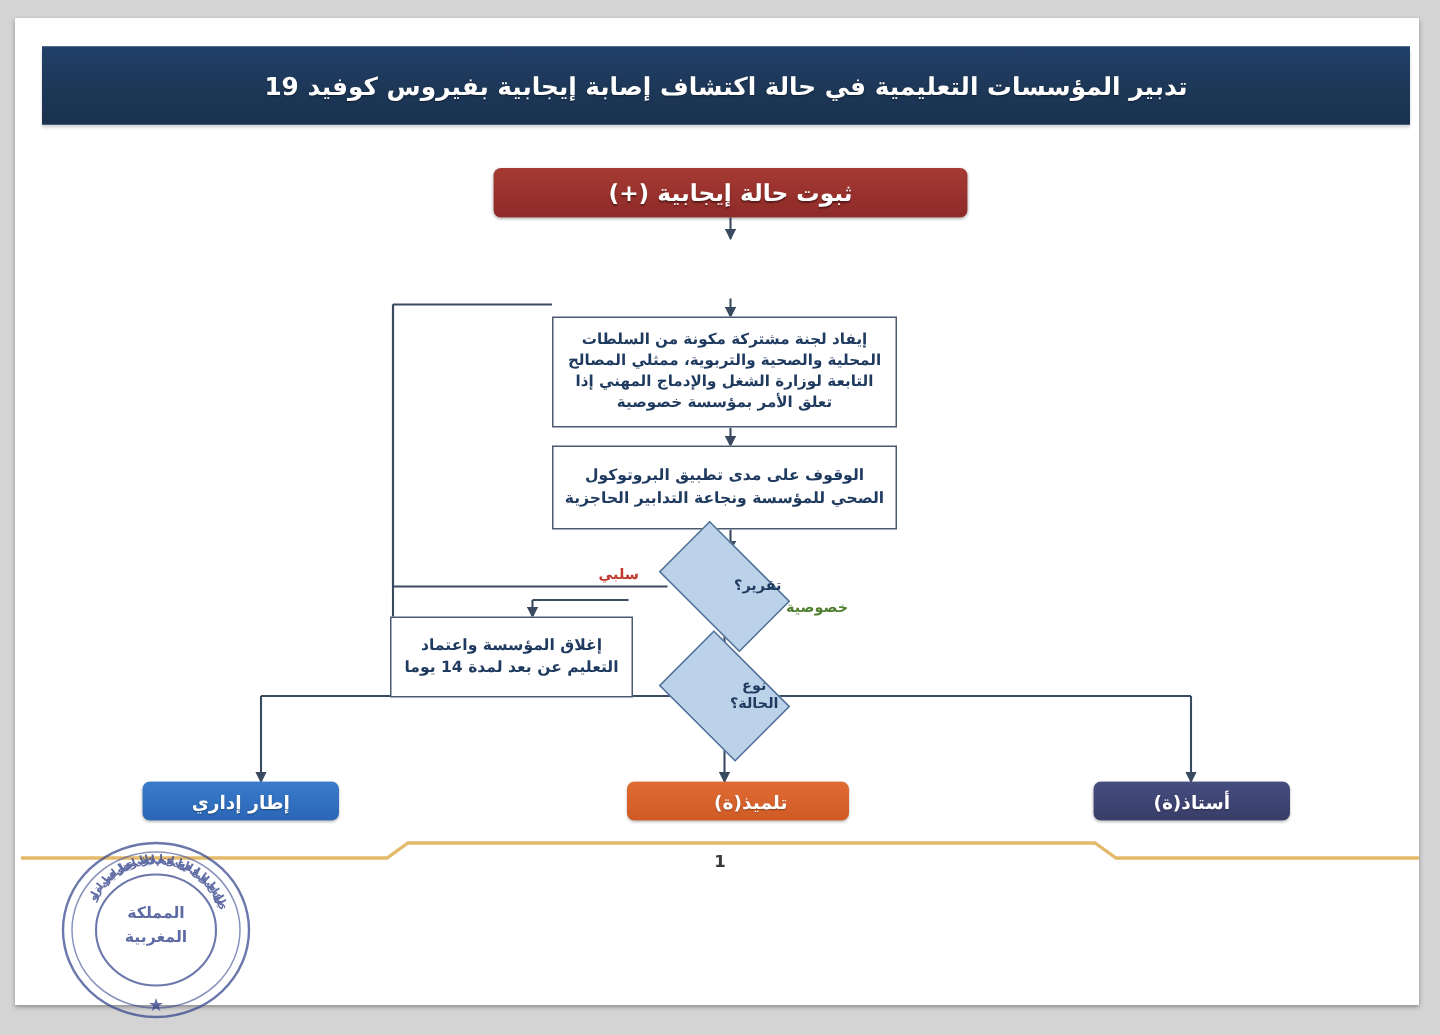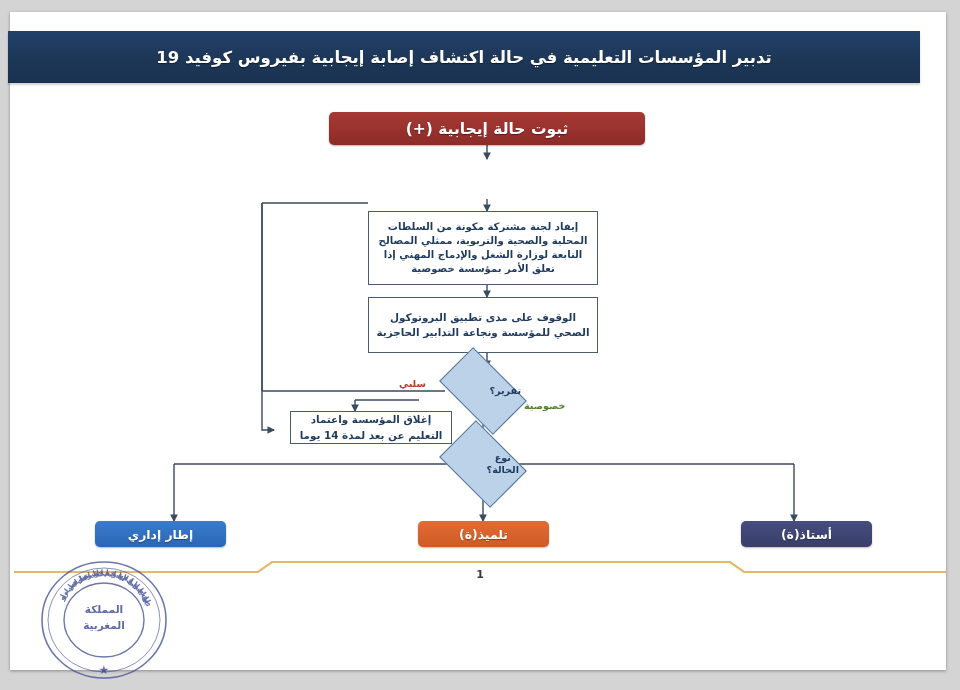"تدبير المؤسسات التعليمية في حالة" .banner { left: 8px -> 28px }
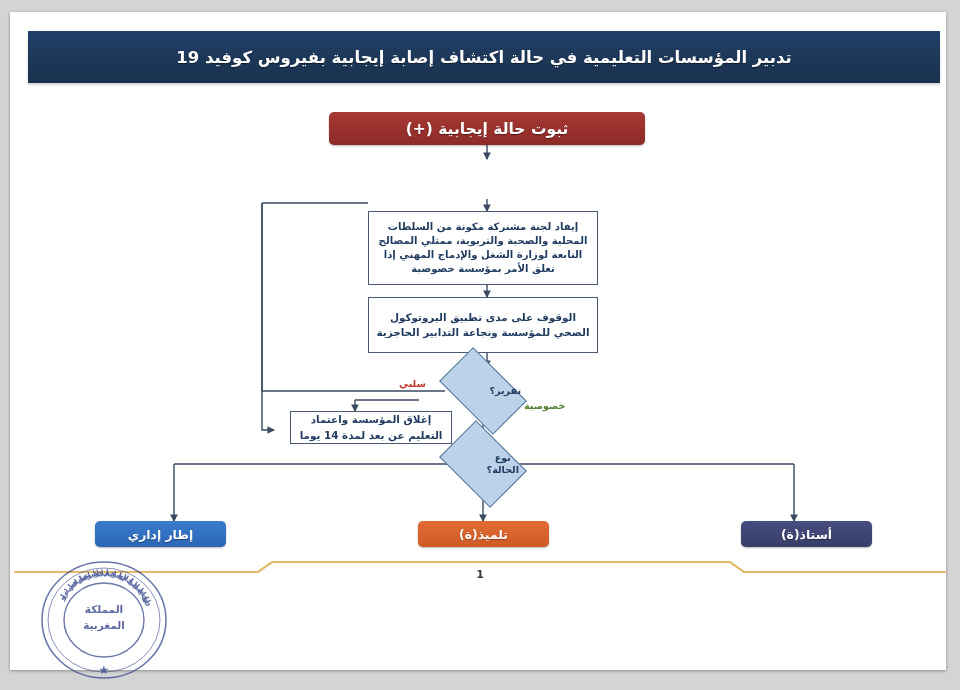"إغلاق المؤسسة واعتماد التعليم عن" #box-close { height: 33px -> 54px; left: 290px -> 260px }
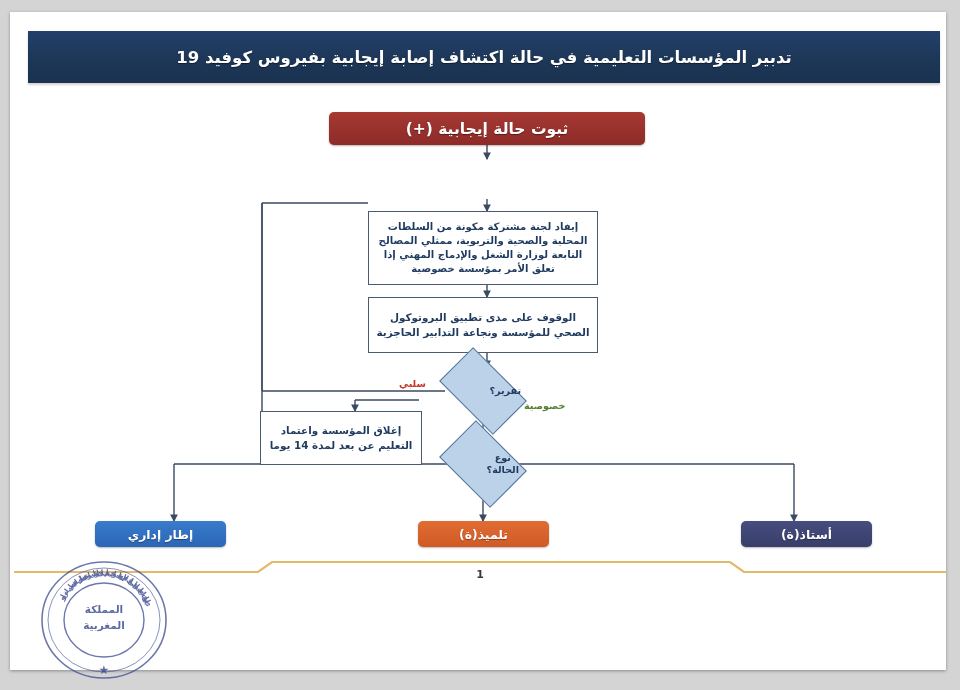"تلميذ(ة)" #cat-student { padding-left: none -> 17px }
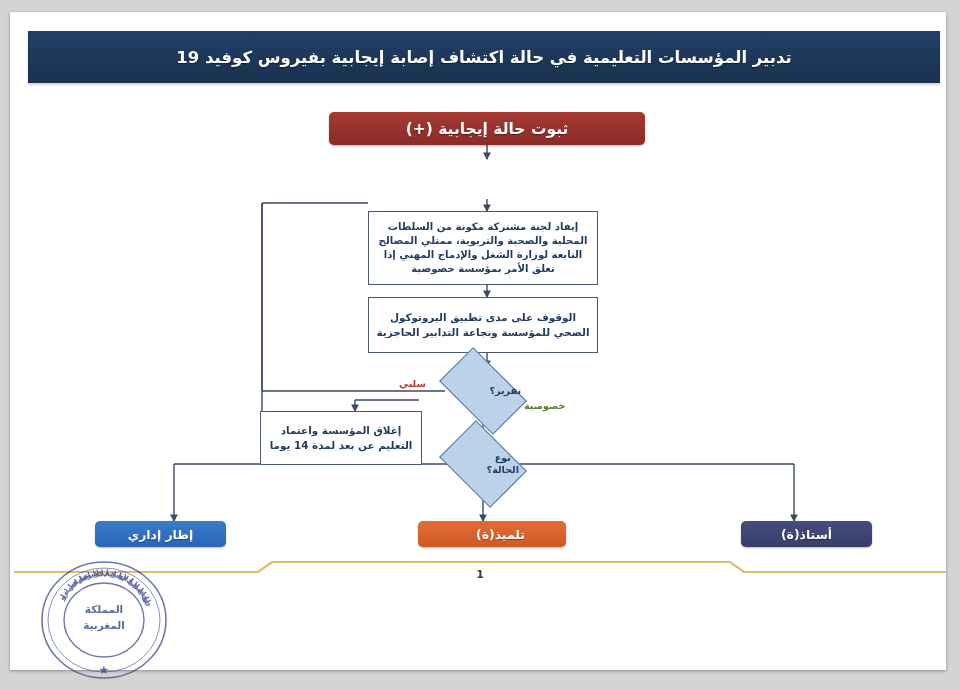"أستاذ(ة)" #cat-teacher { margin-left: 12px -> none }
